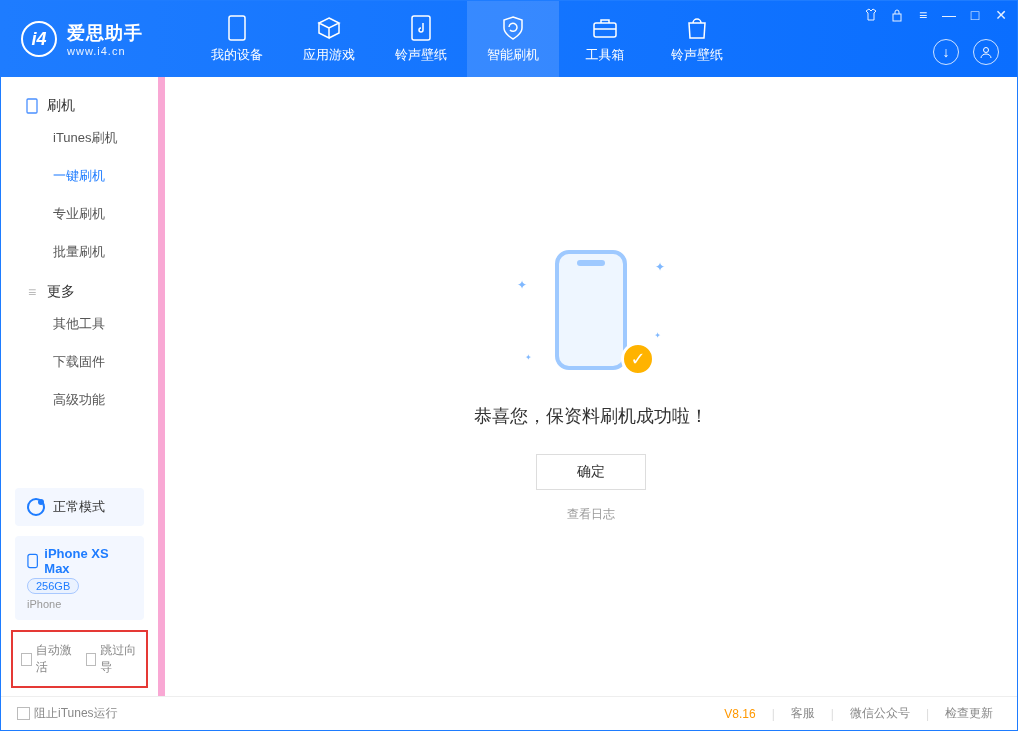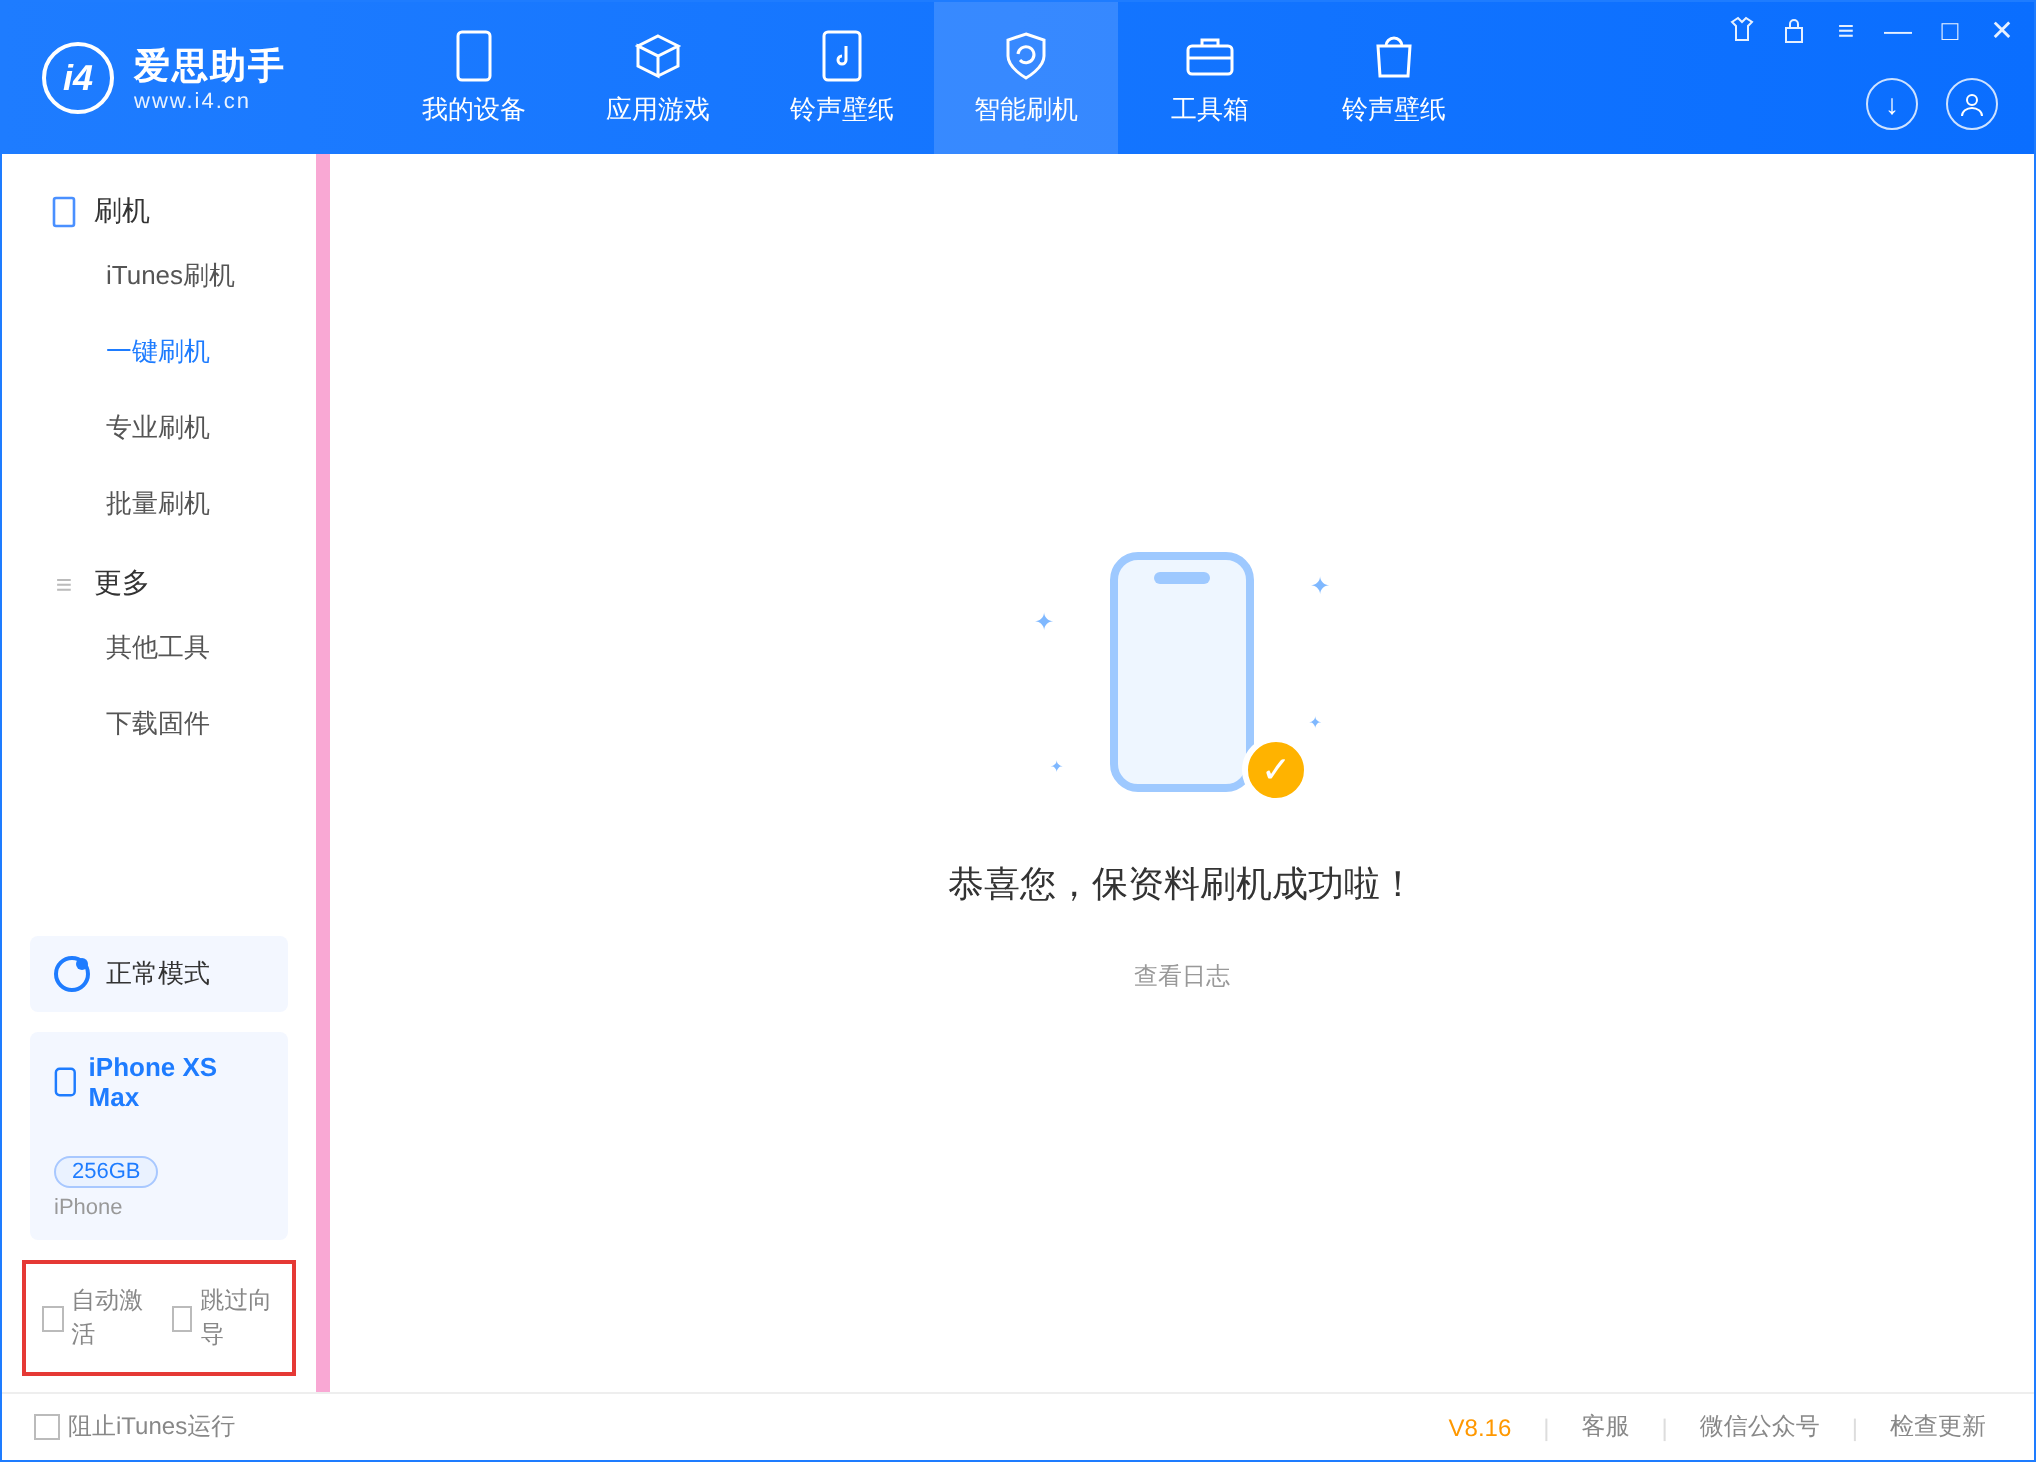"高级功能" div.side-item { html: none -> <div>高级功能</div> }
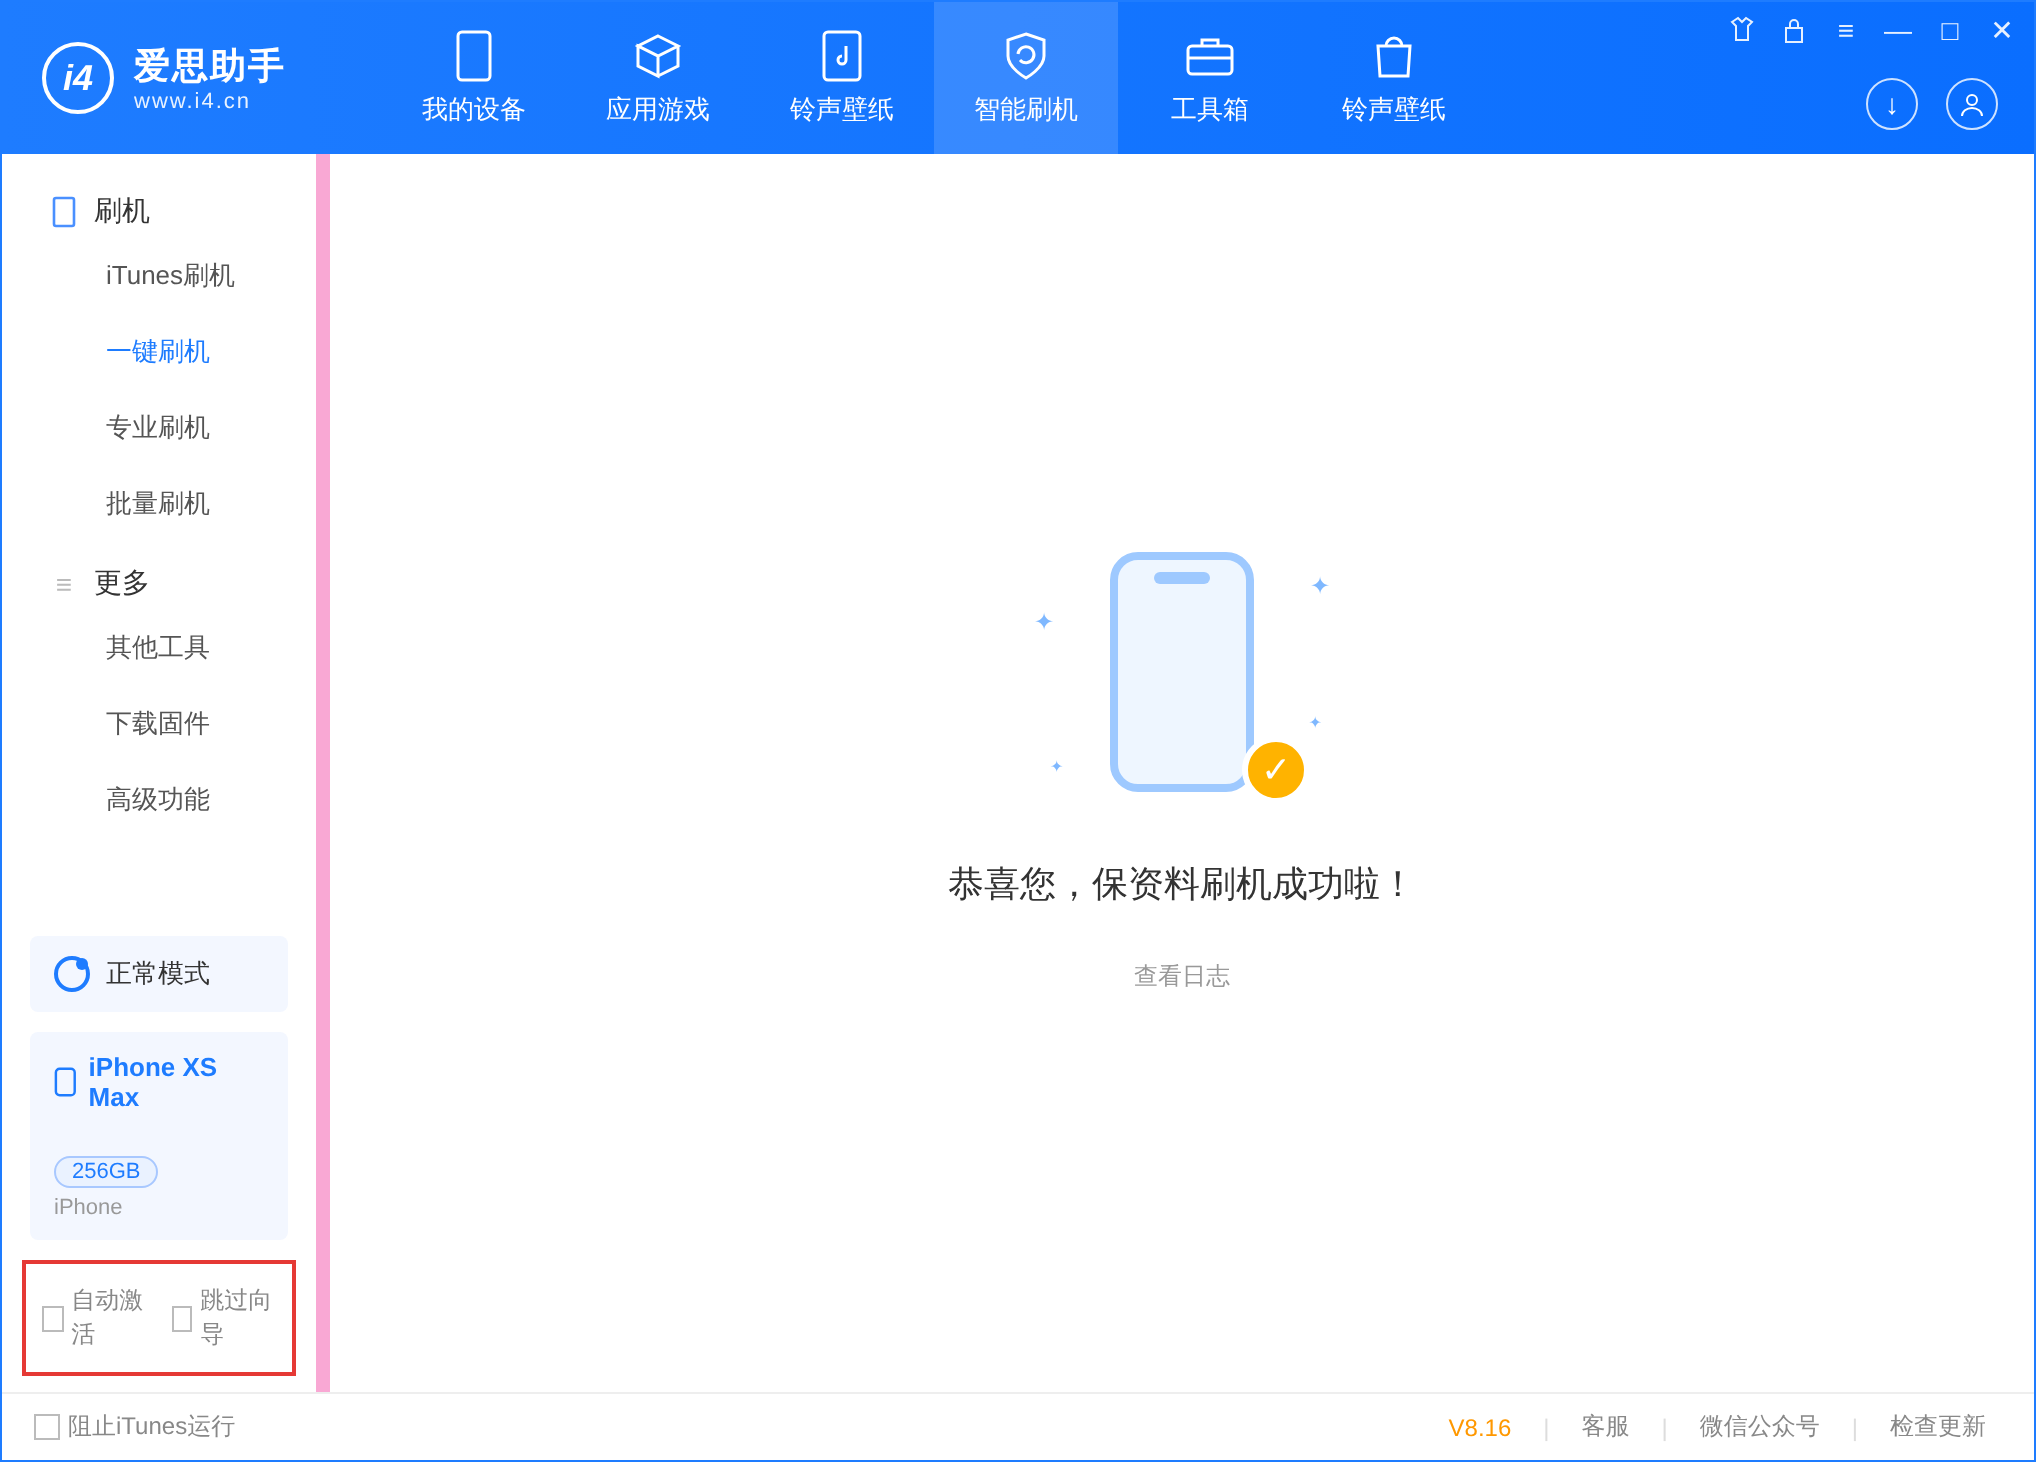"确定" button.ok-btn { html: none -> <button>确定</button> }
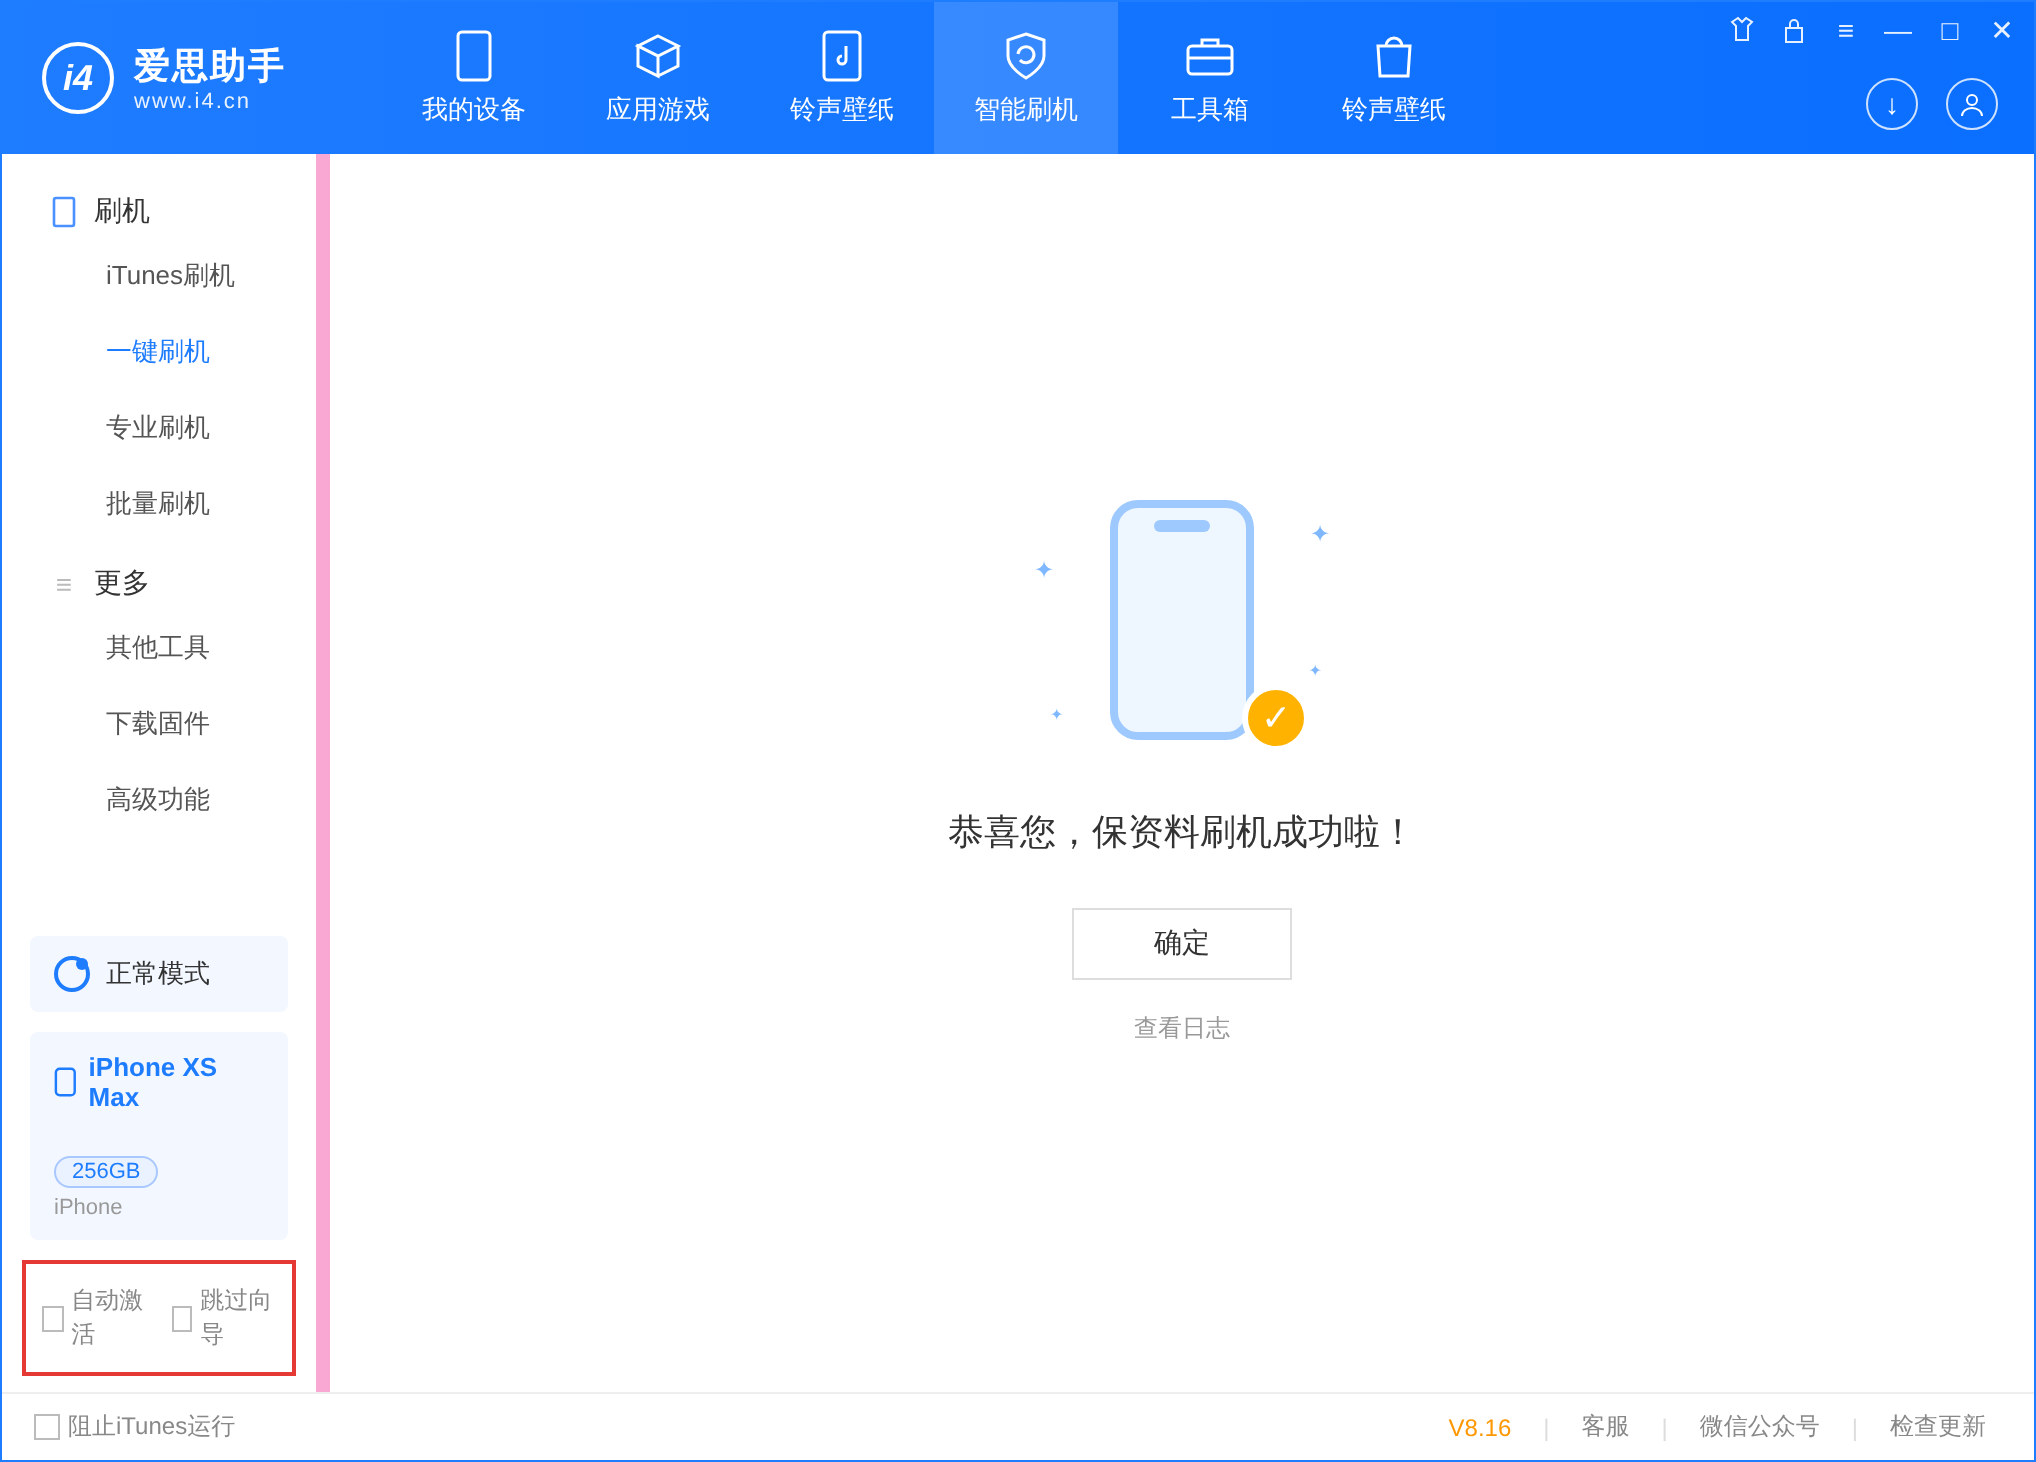"256GB" .device-cap { margin-top: 22px -> 2px }
